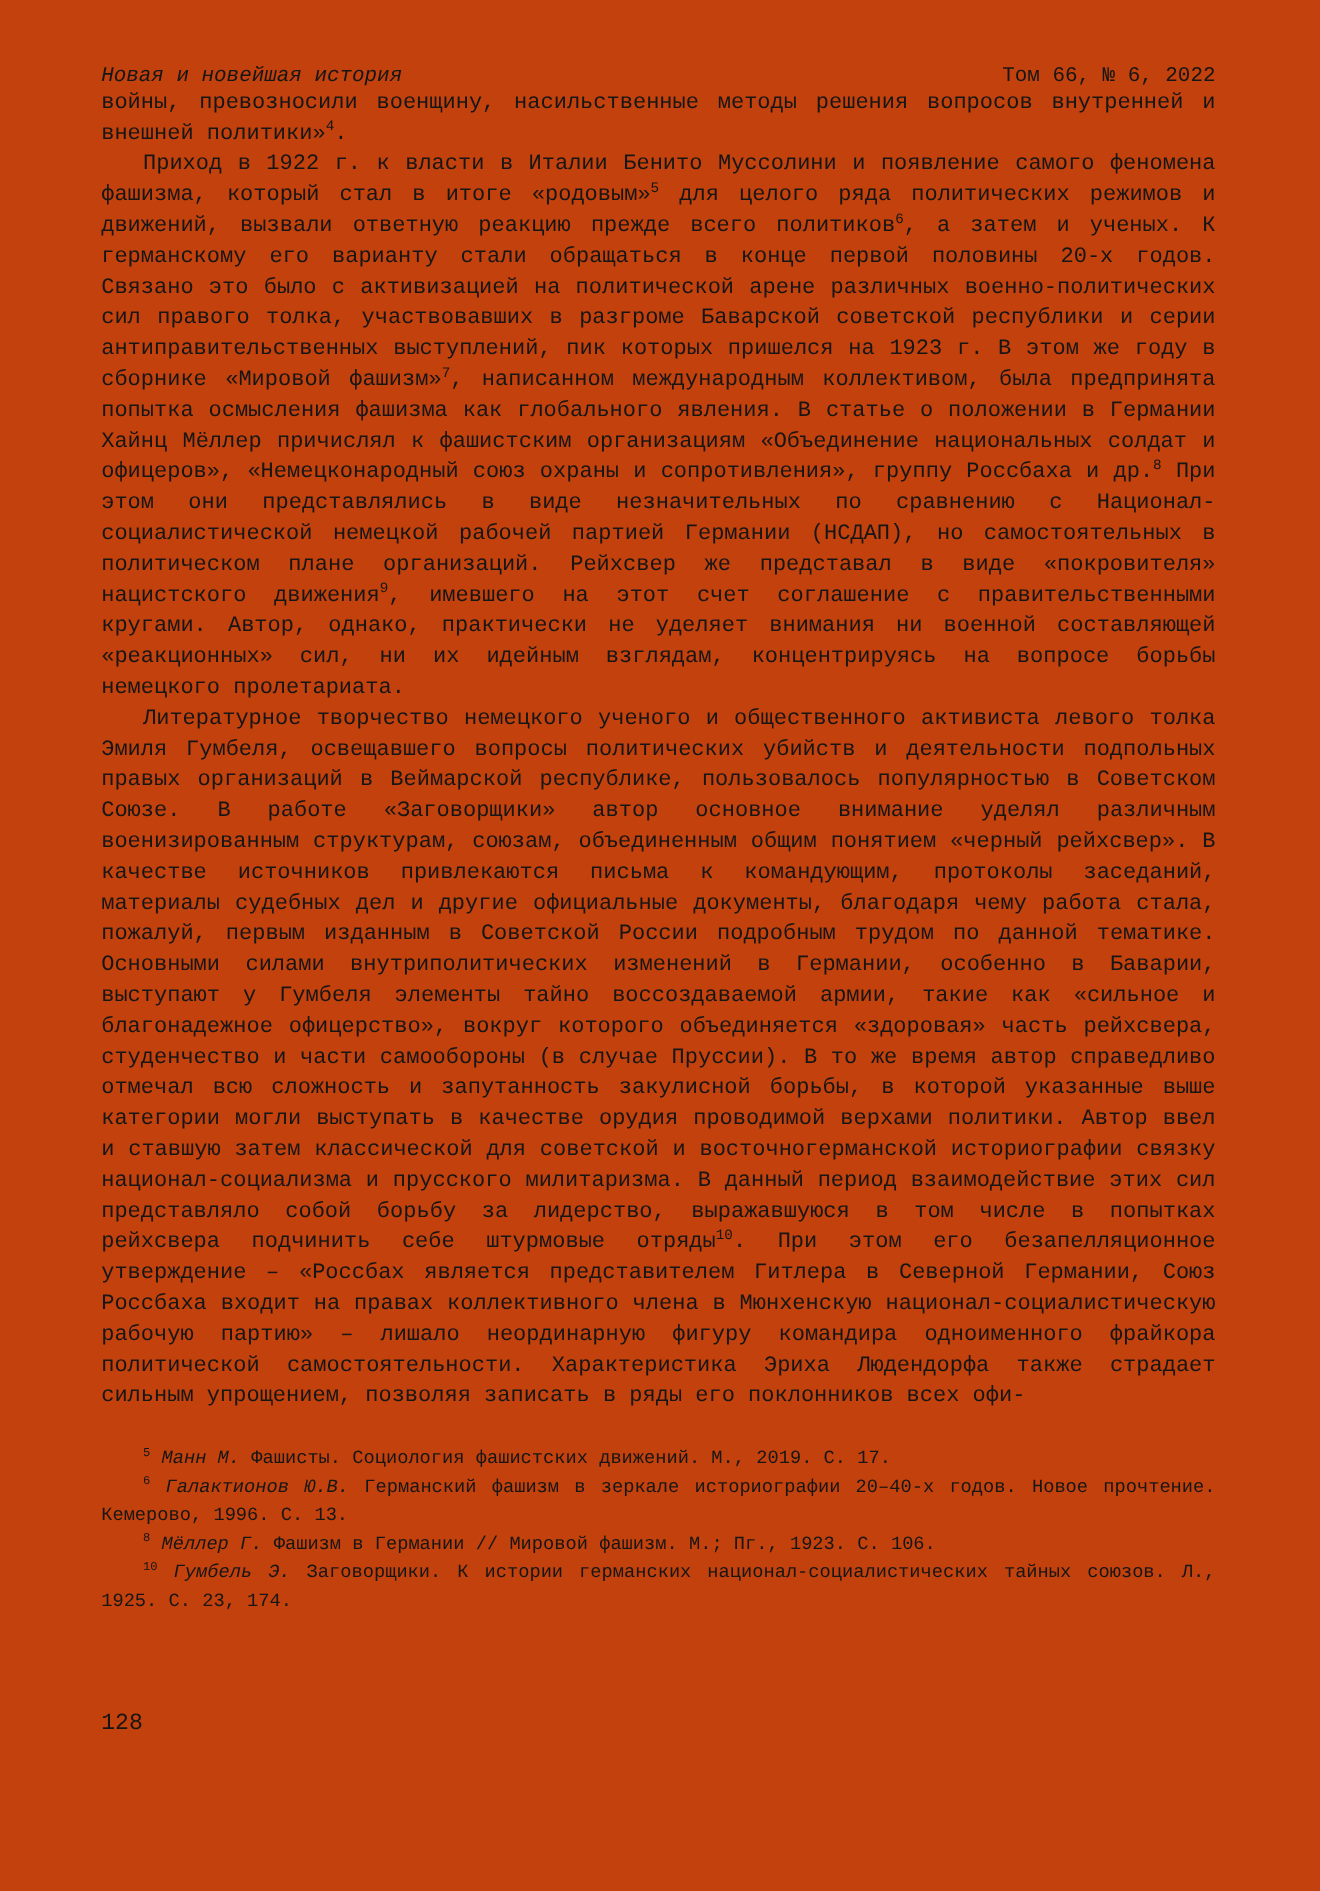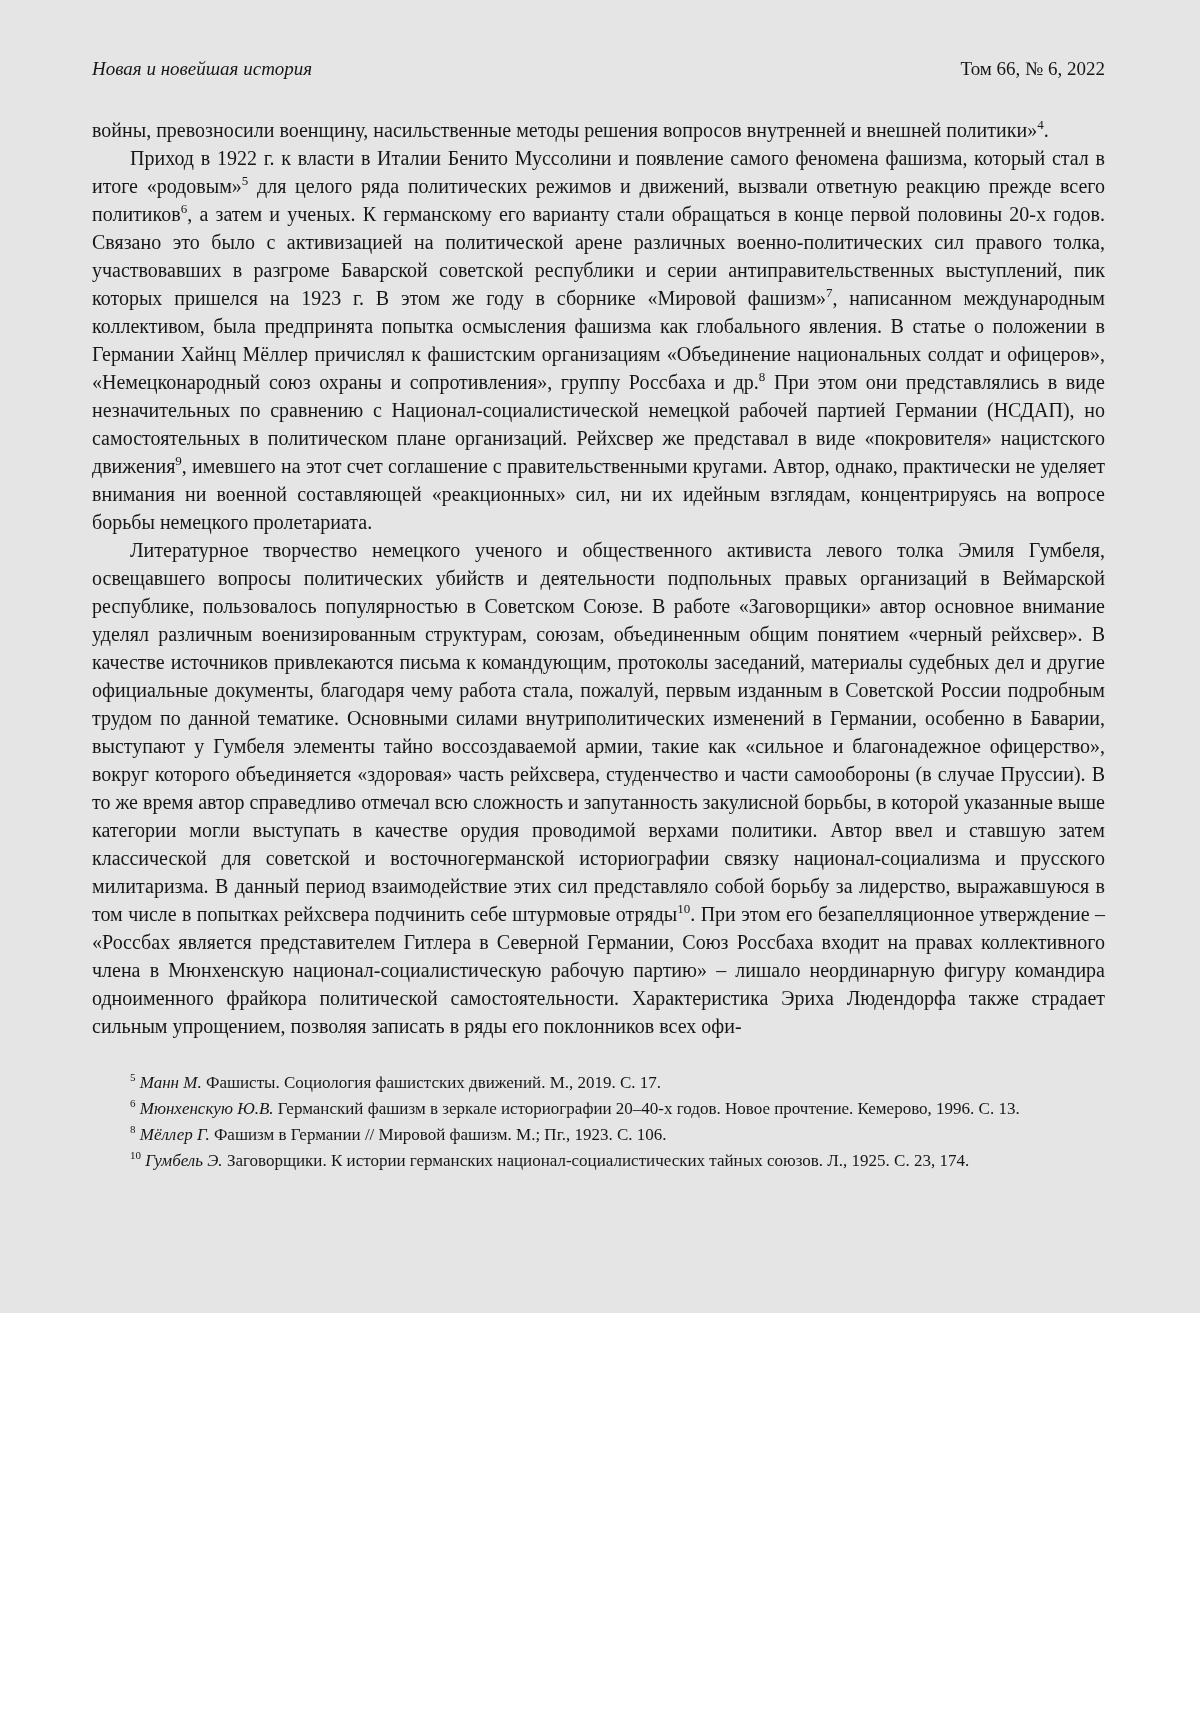"Новая и новейшая история" .page { background: #e5e5e5 -> #c2410c; font-family: Liberation Serif, serif -> Liberation Mono, monospace; height: 1313px -> 1719px }
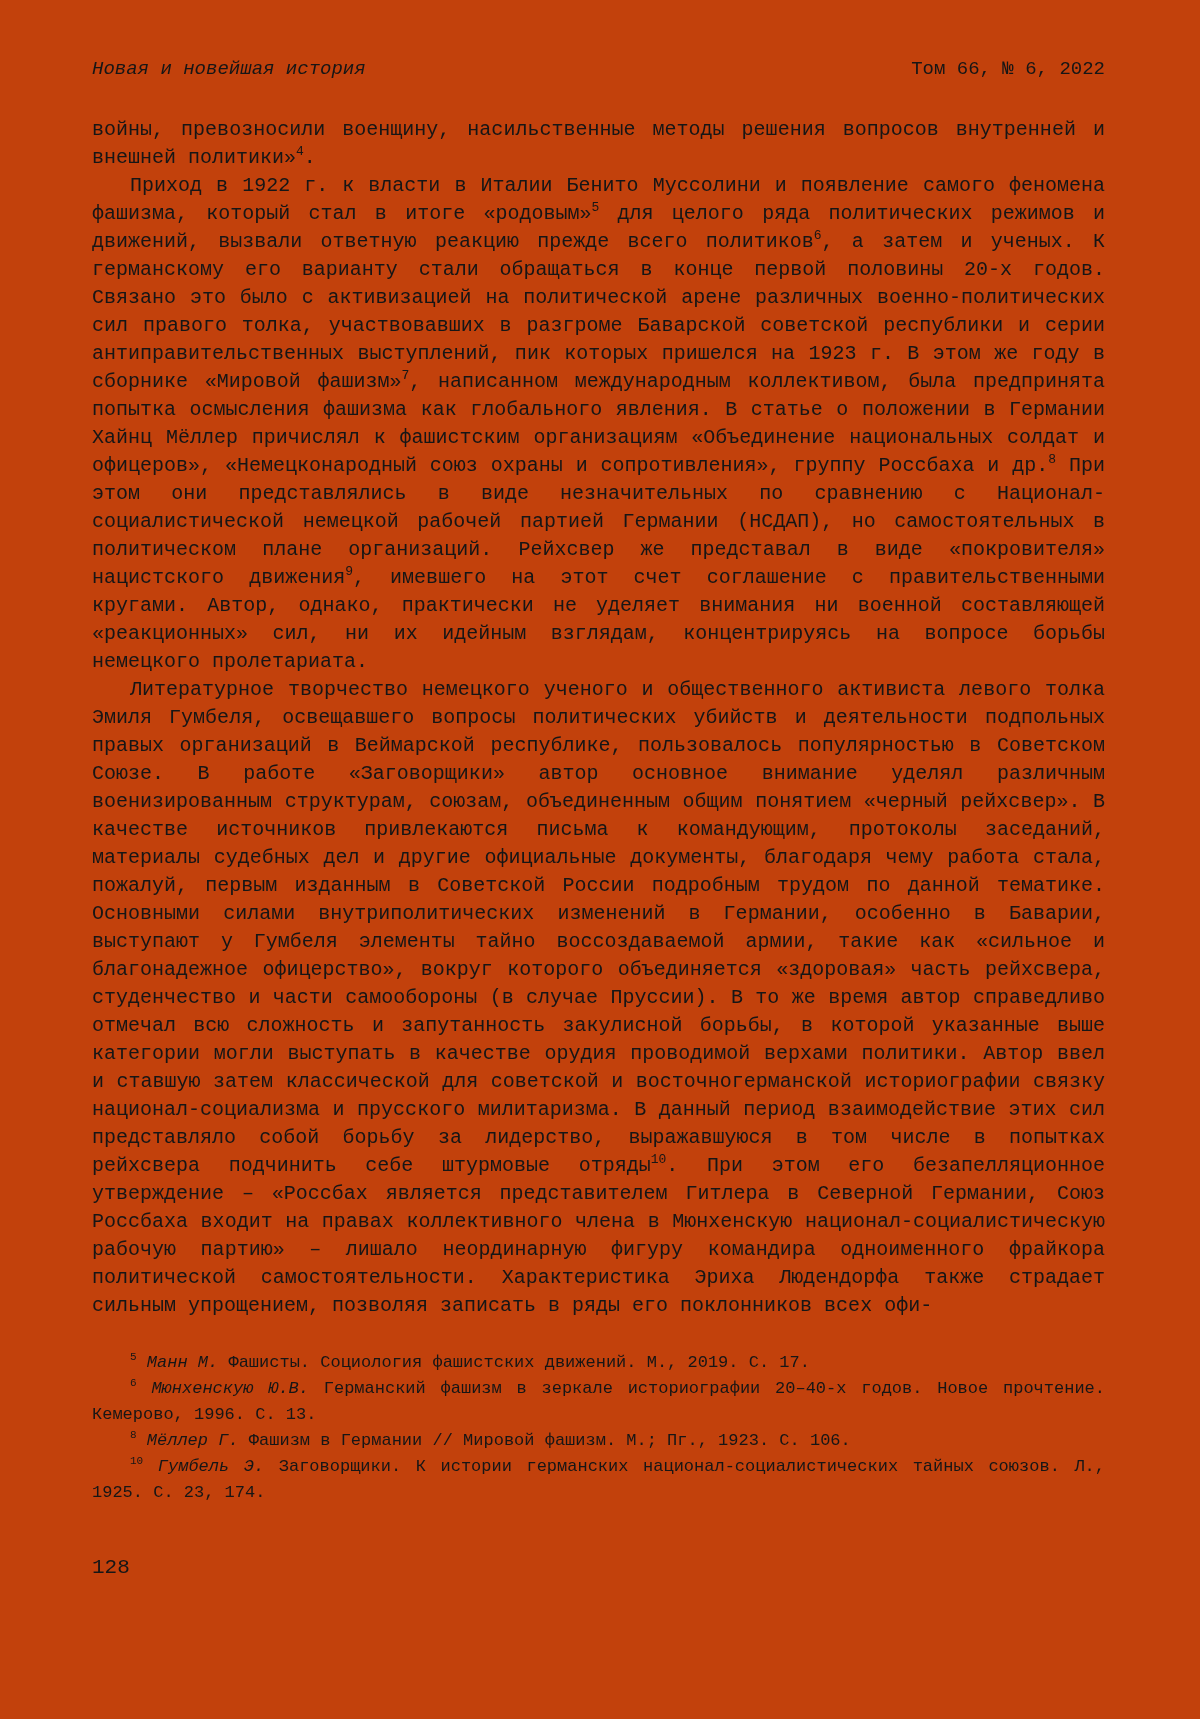"войны, превозносили военщину," .article-body { margin-top: 36px -> none }
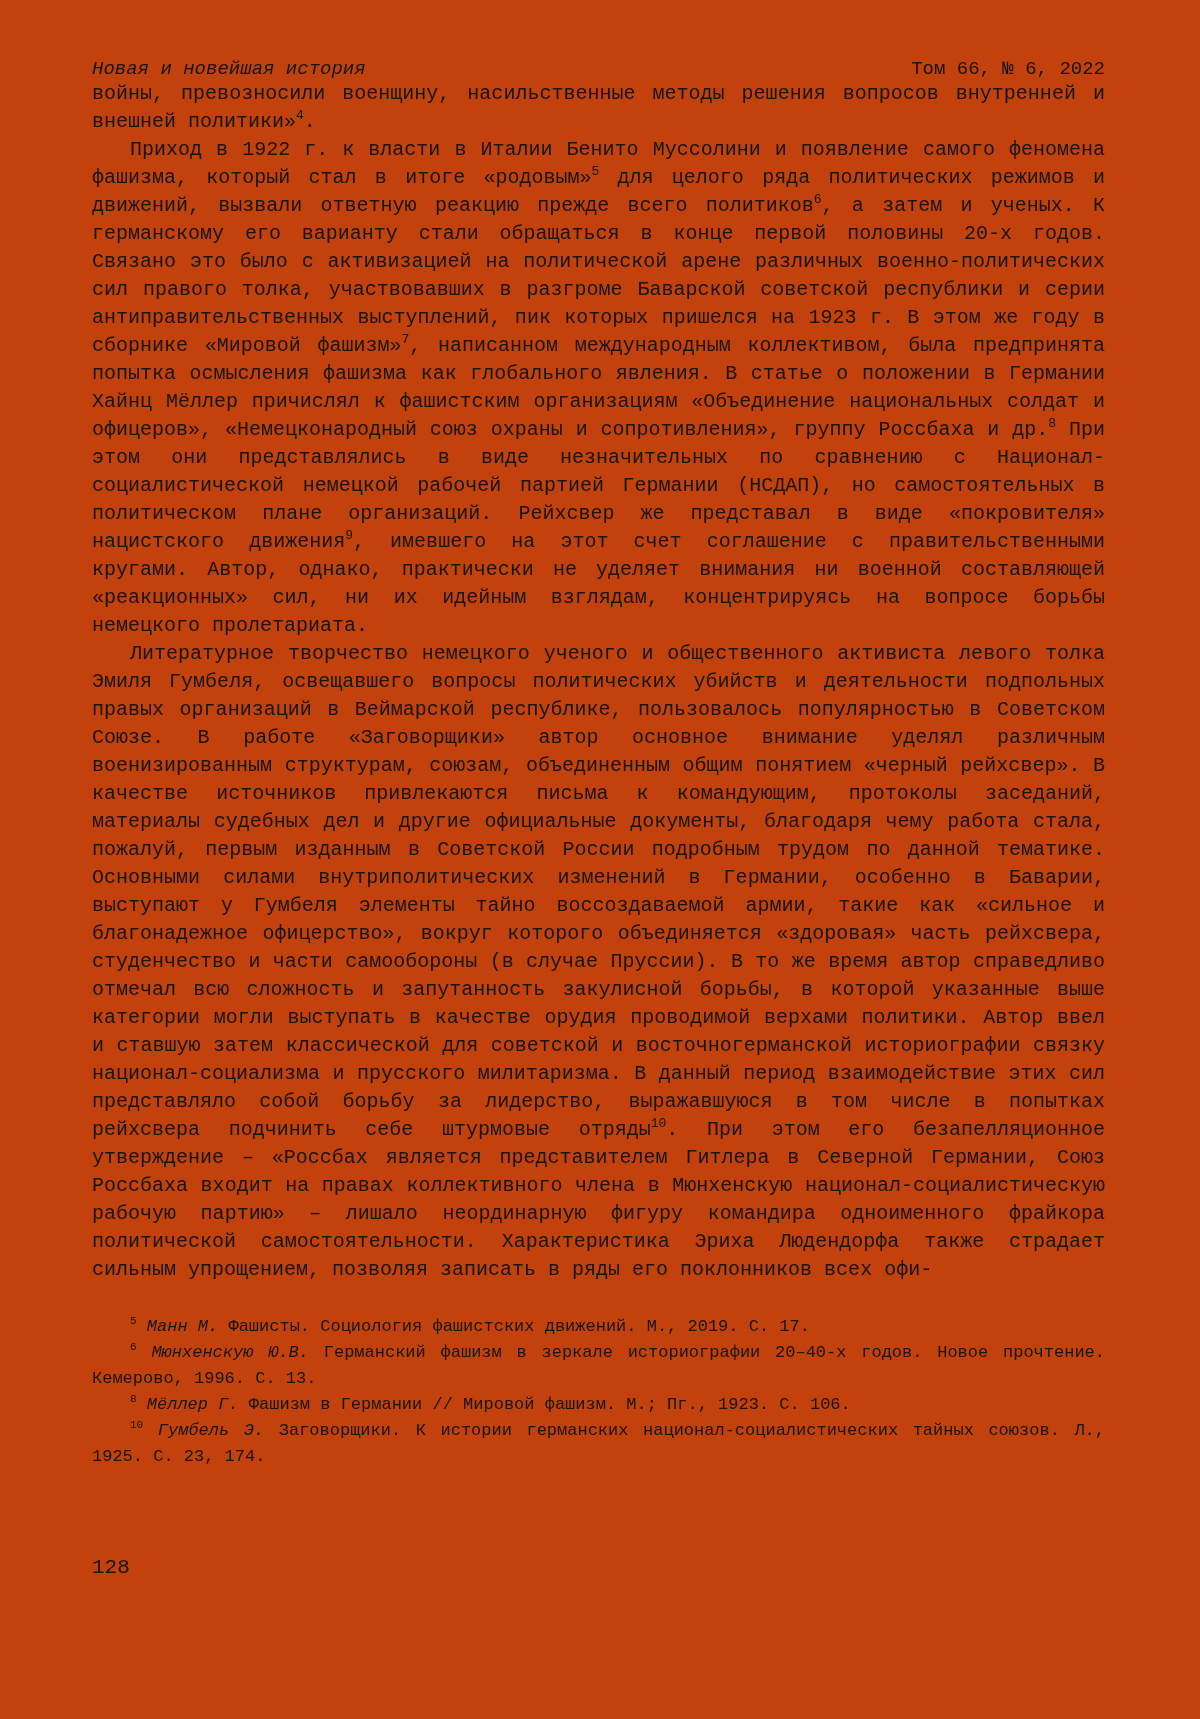"Мюнхенскую Ю.В." span.fn-author { text: Мюнхенскую -> Галактионов }
